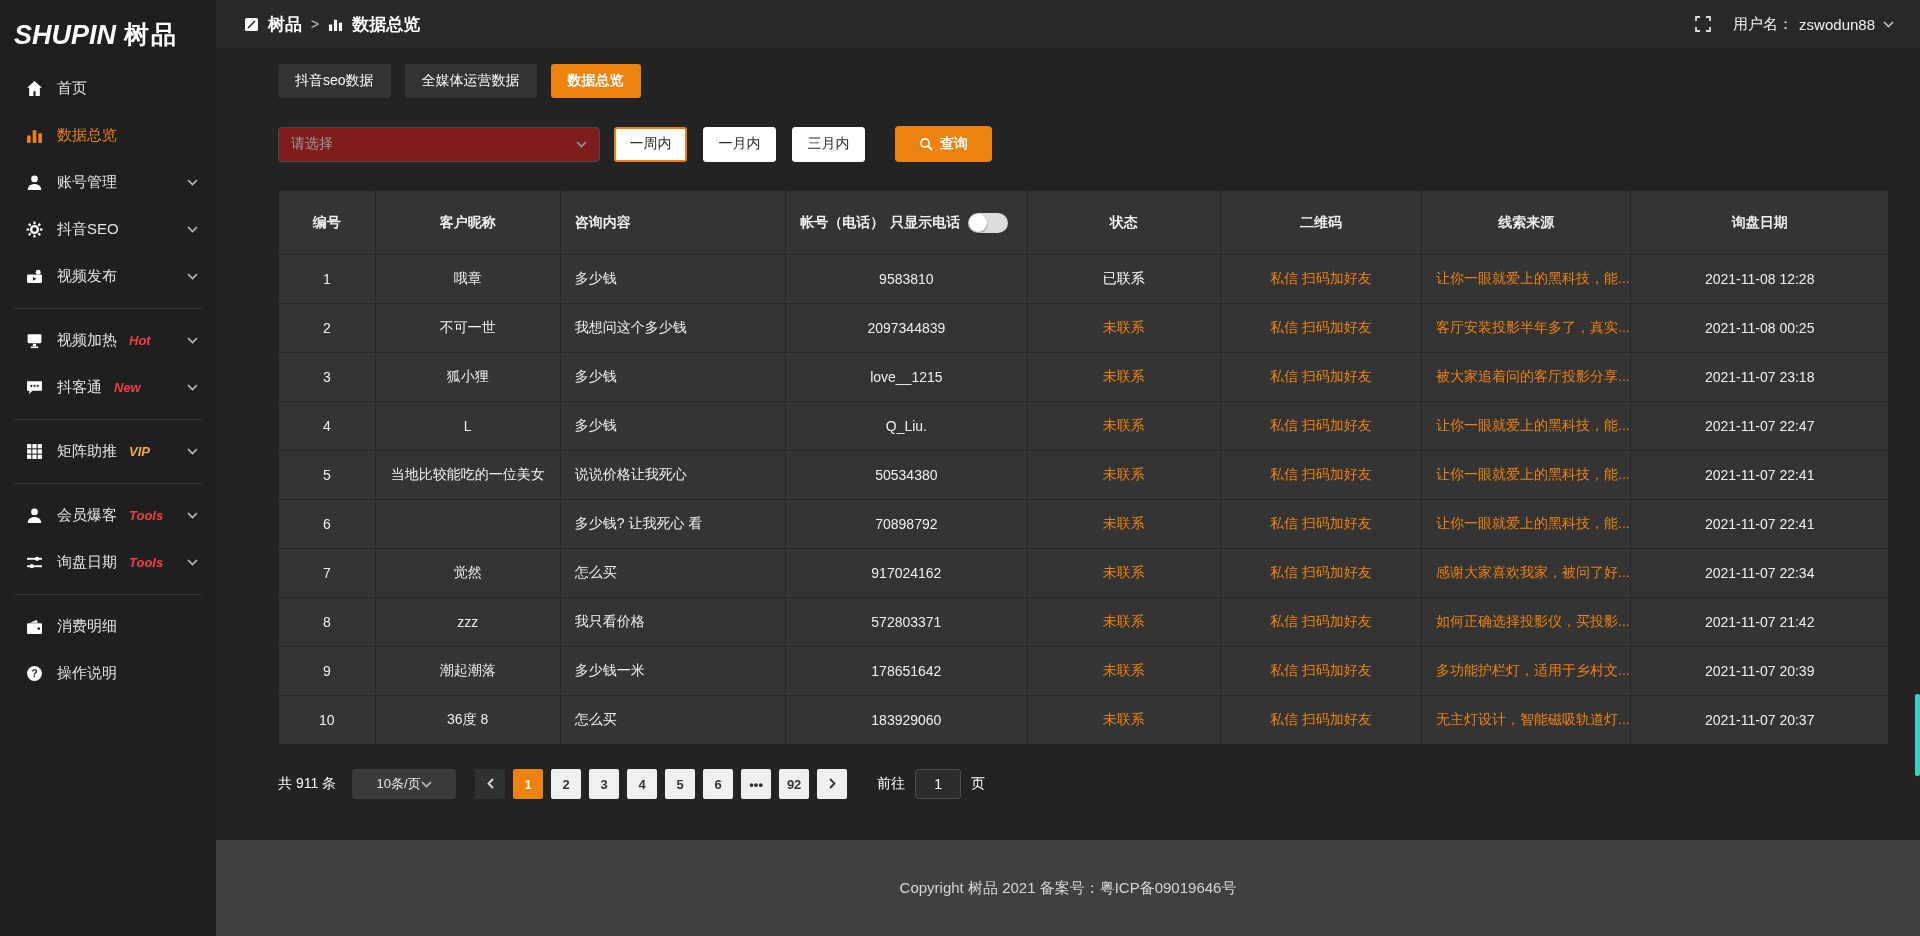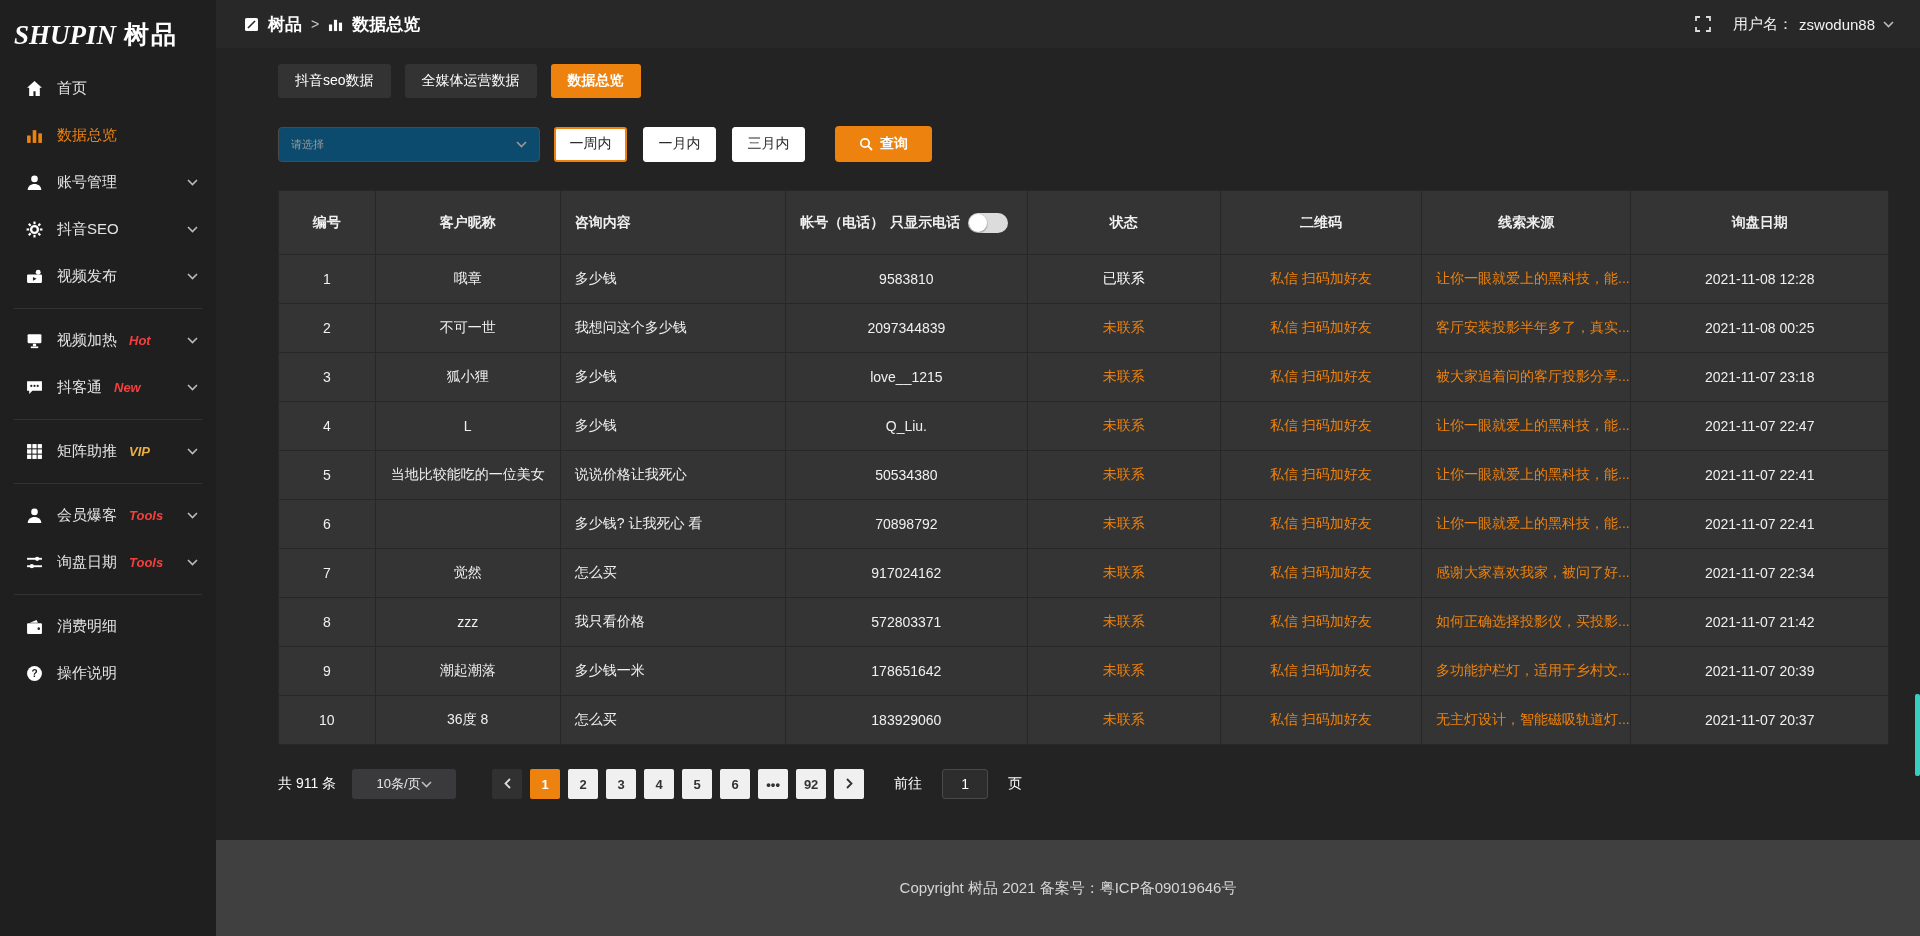"SHUPIN" .logo { font-family: Liberation Serif, serif -> none }
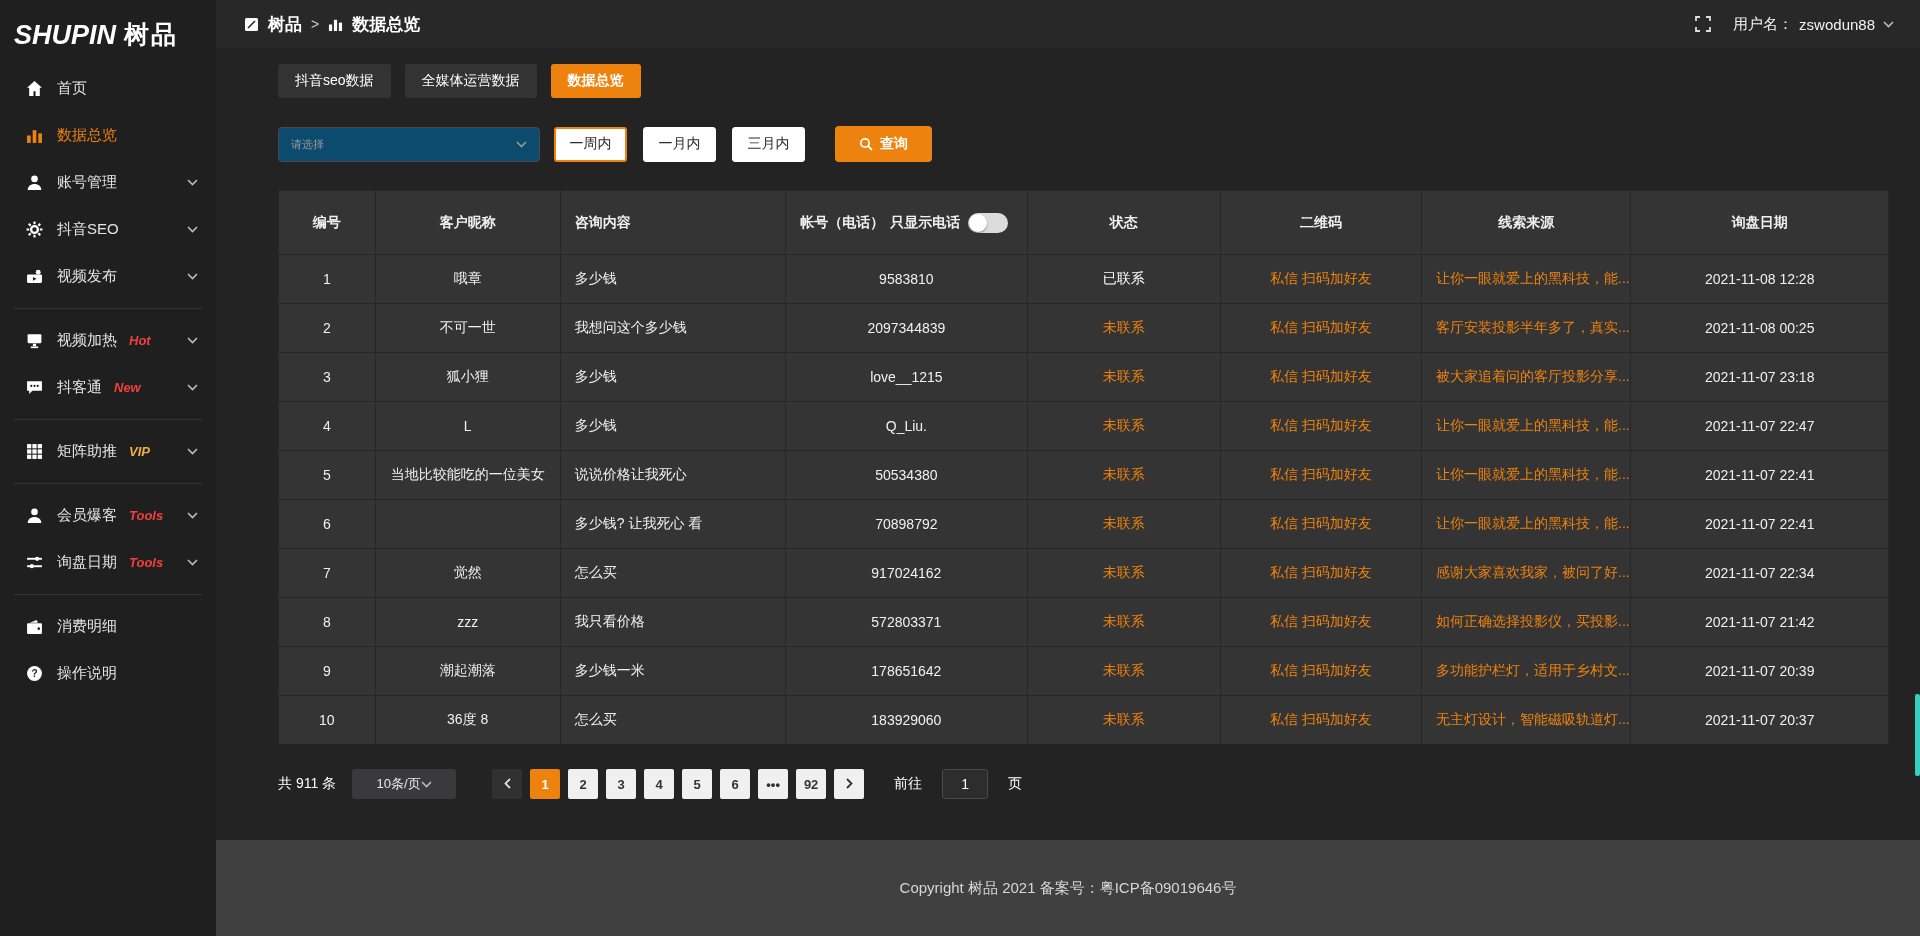"请选择" .select { background: #0c4a6e -> #7f1d1d; font-size: 11px -> 14px; width: 262px -> 322px }
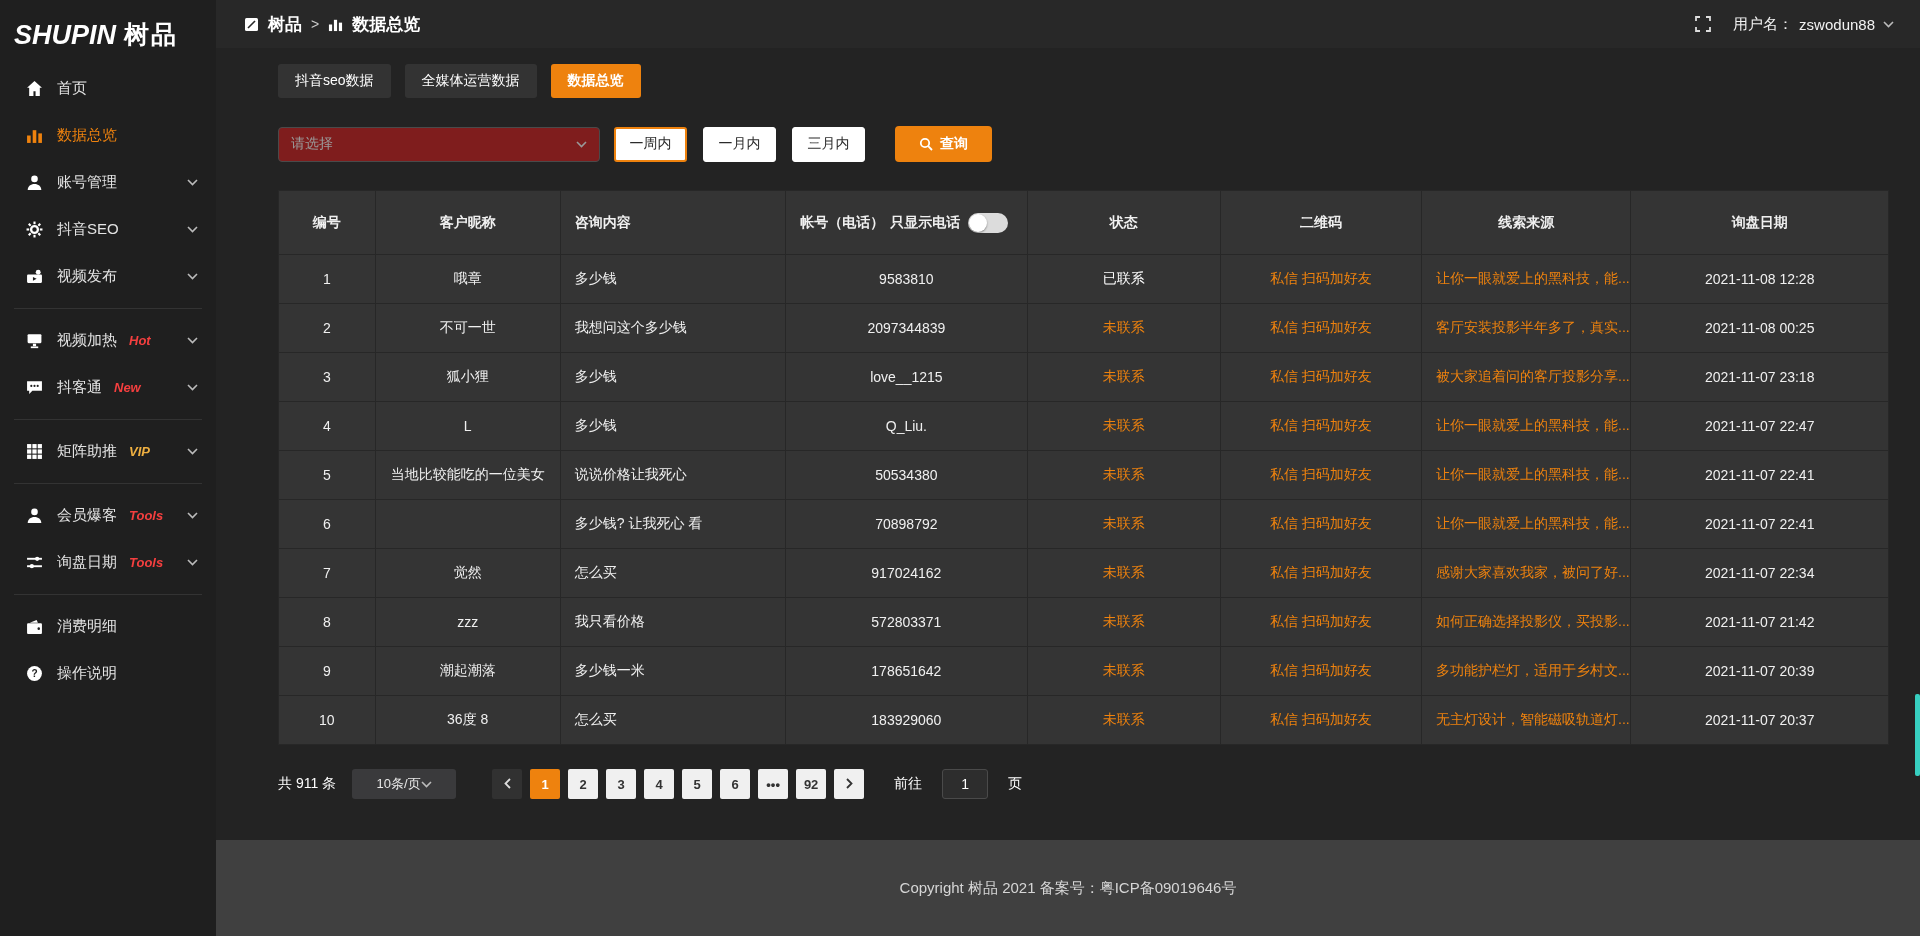"10条/页" .size-select { margin-right: 32px -> 15px }
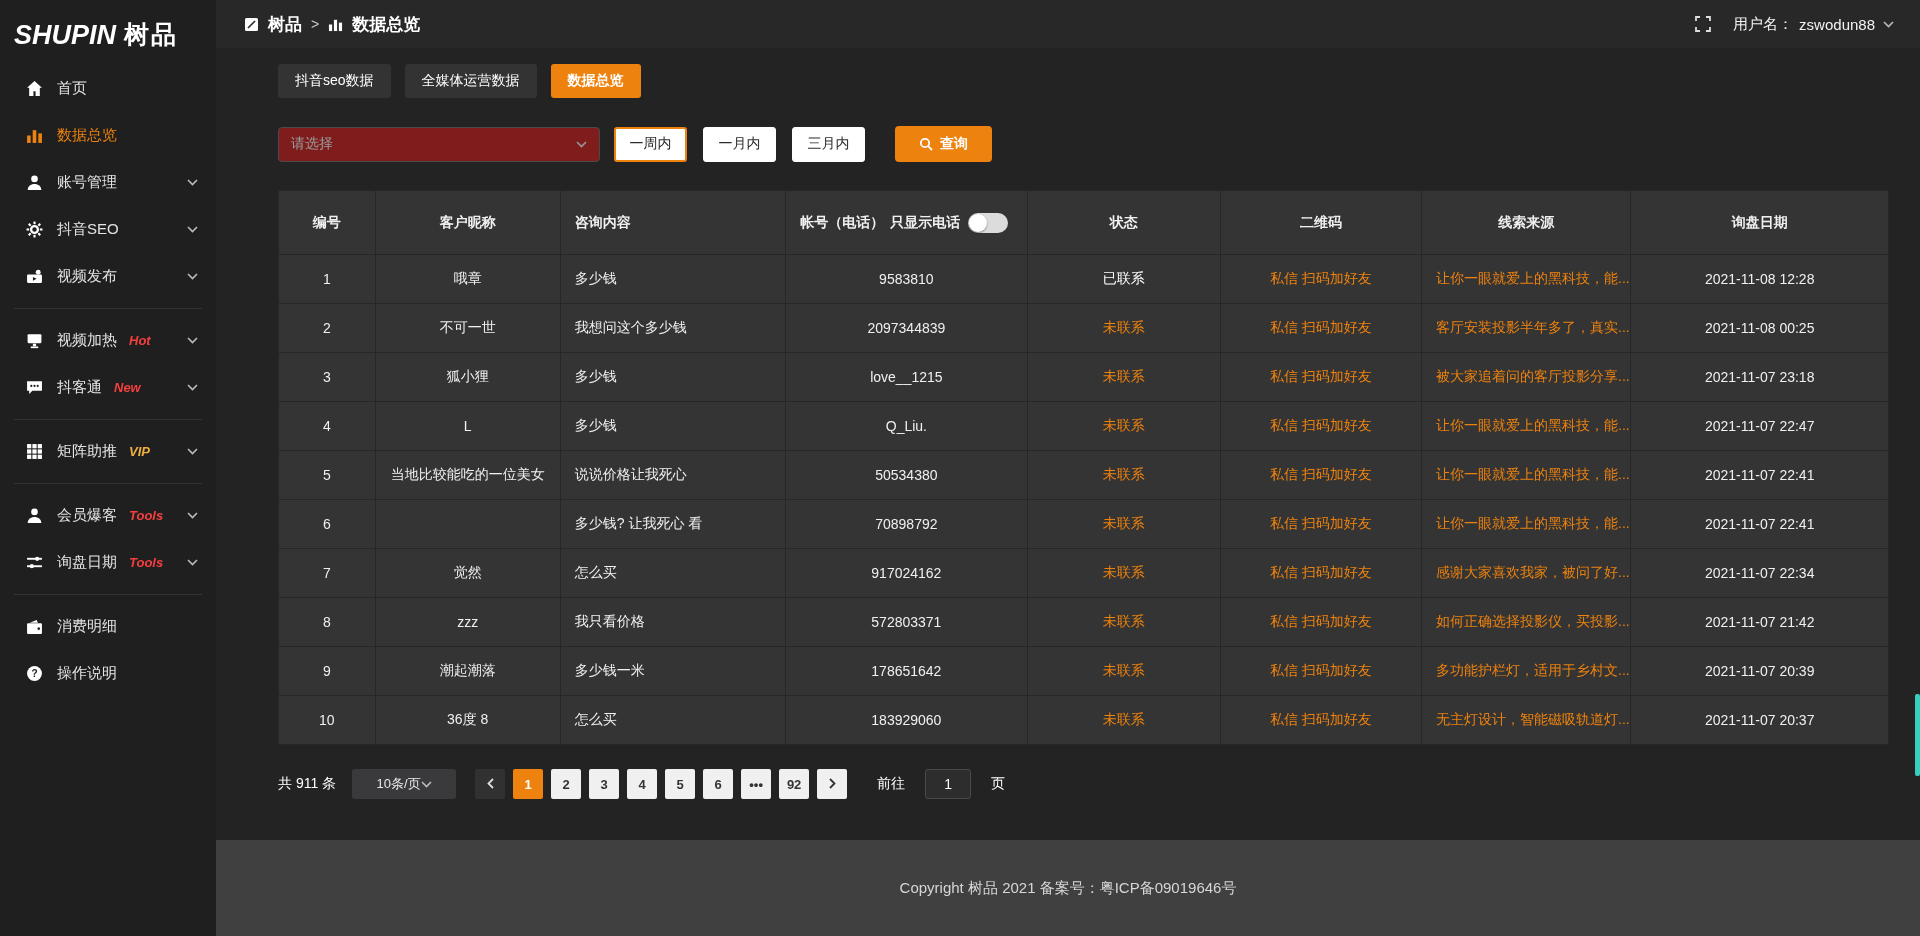"前往" .goto { gap: 20px -> 10px }
